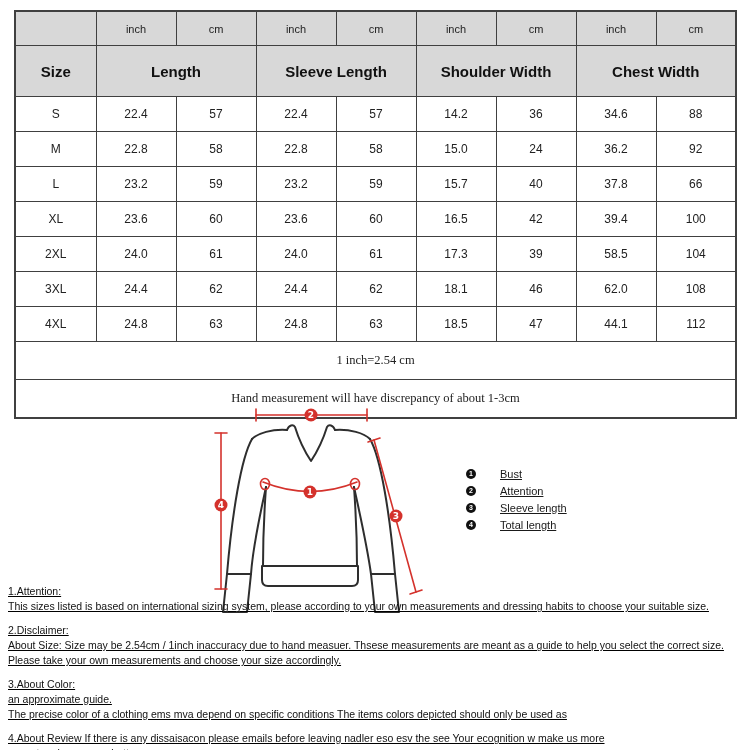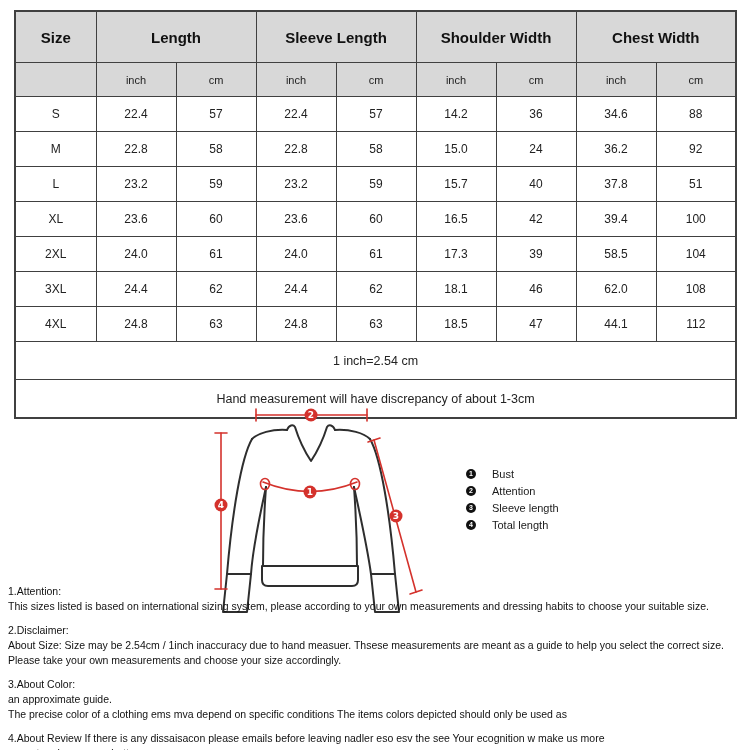"Size" tr { order: before "inch" -> after "inch" }
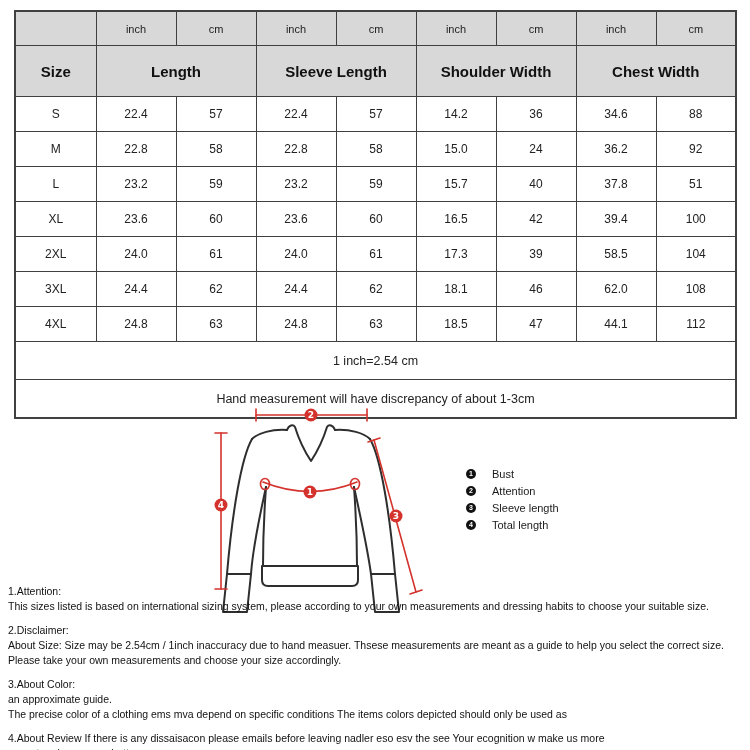"51" td.data-cell { text: 51 -> 66 }
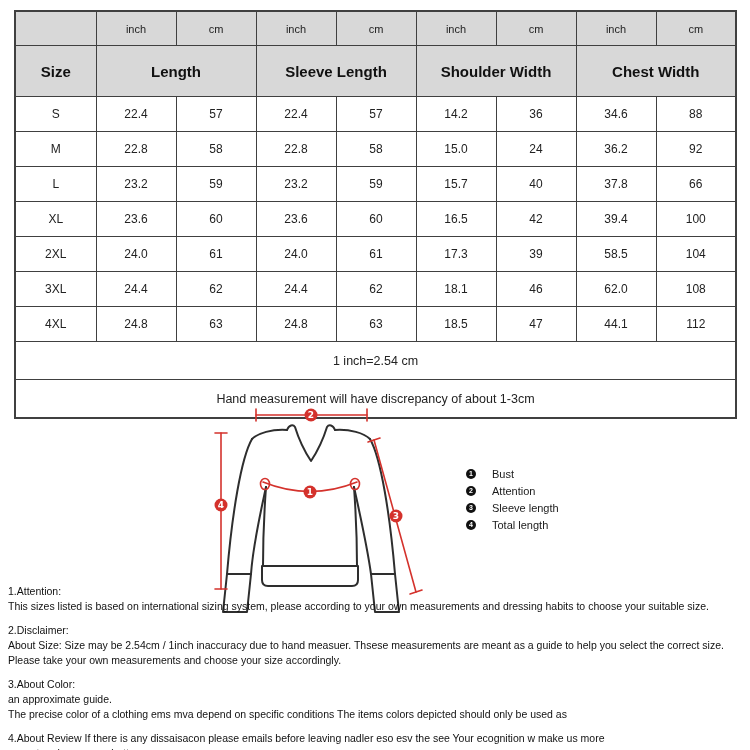"1 inch=2.54 cm" td.note-row { font-family: Liberation Sans, sans-serif -> Liberation Serif, serif }
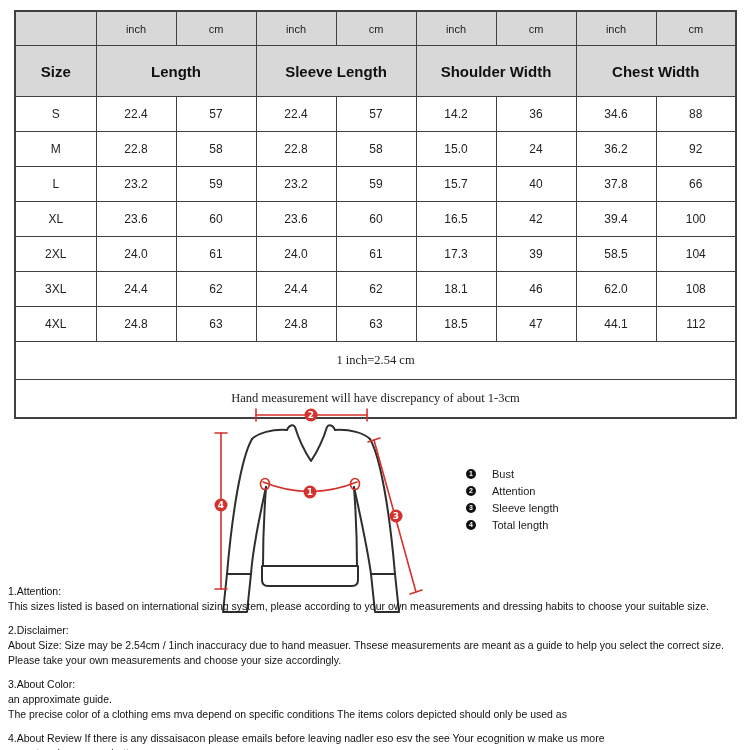"Bust" .legend-label { margin-left: 16px -> 24px; text-decoration: none -> underline }
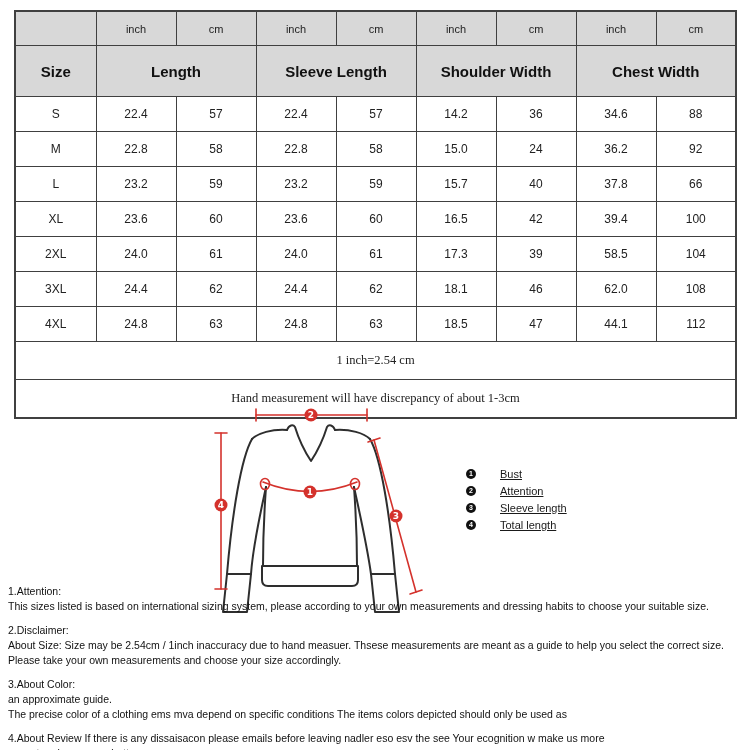"1.Attention:" .note-block { text-decoration: none -> underline }
